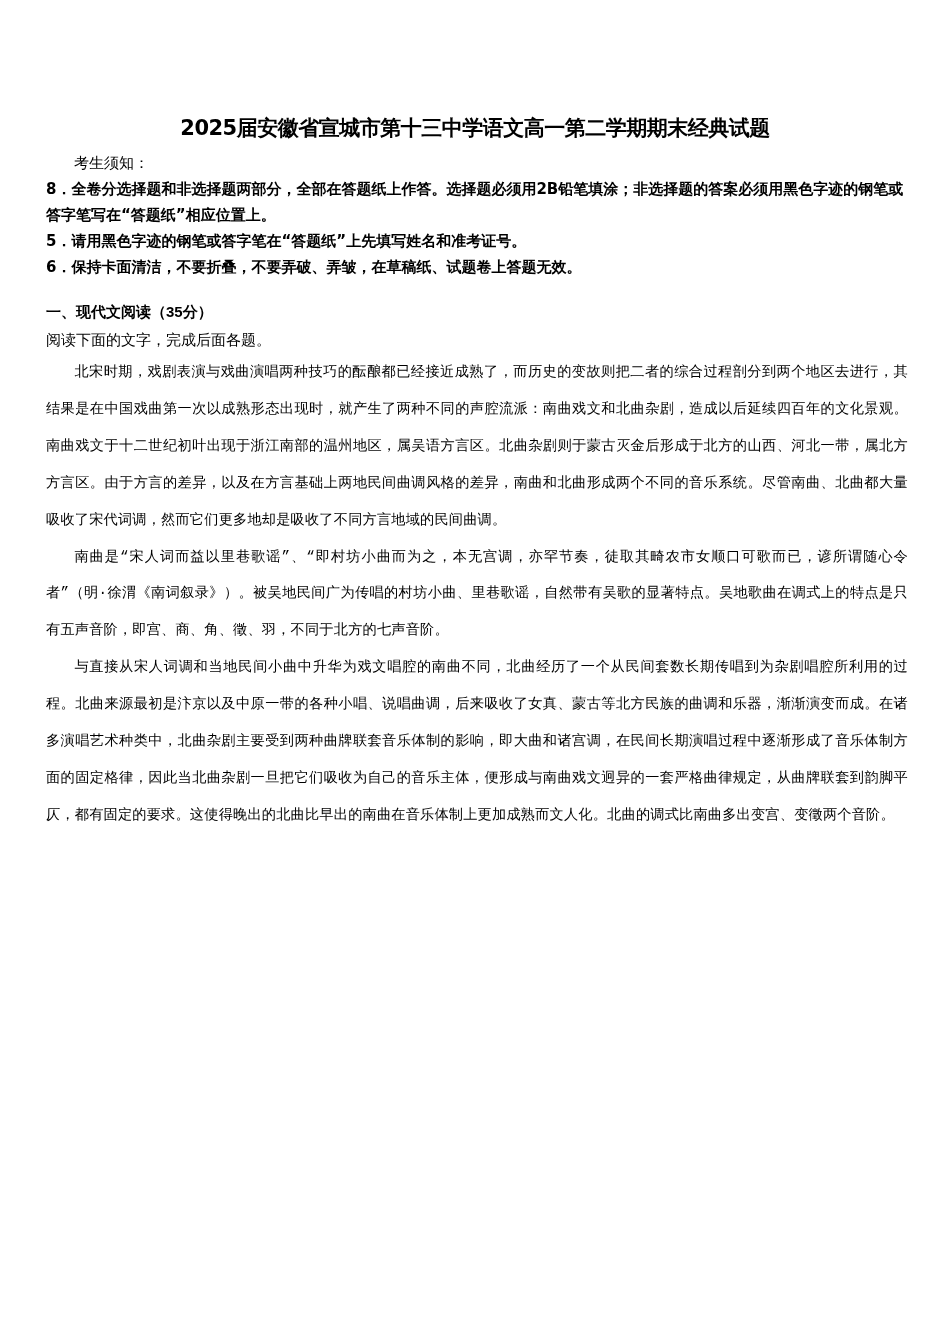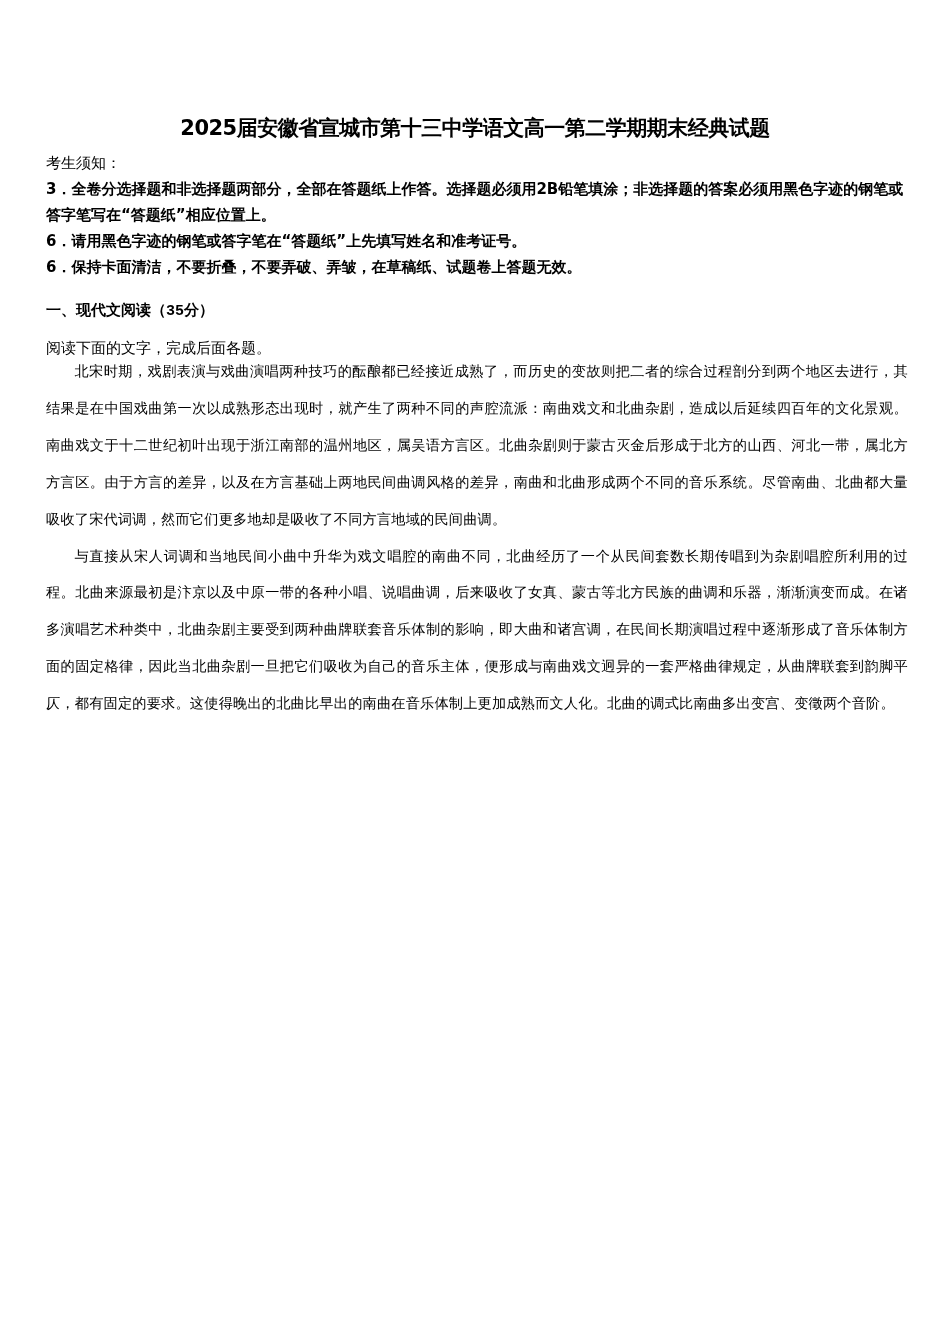"考生须知：" .notice .head { margin-left: none -> 28px }
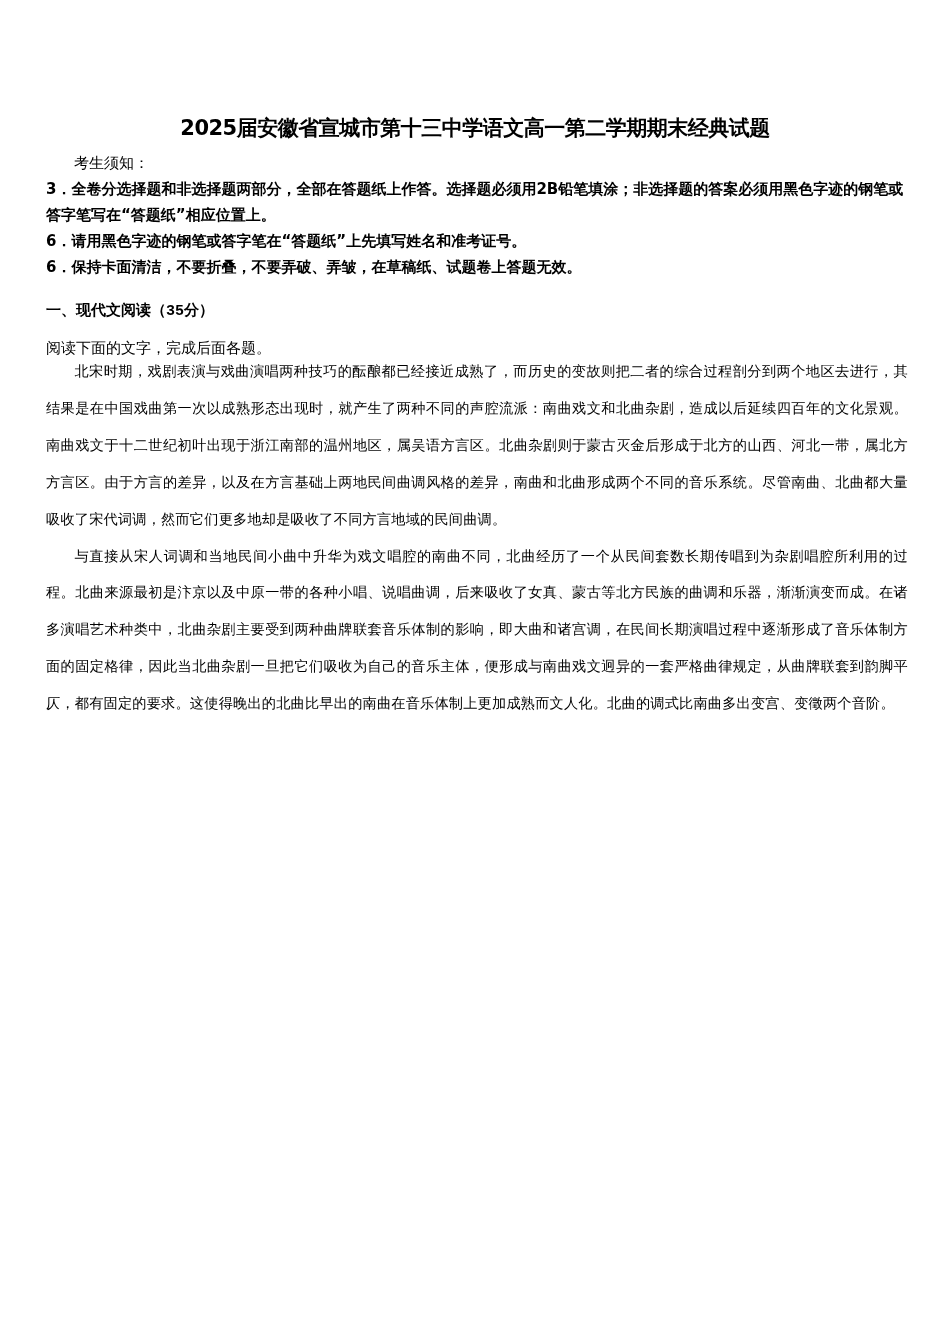"3．全卷分选择题和非选择题两部分，全部在答题纸上作答。选择题必须用2B铅笔填涂；" p { text: 3 -> 8 }
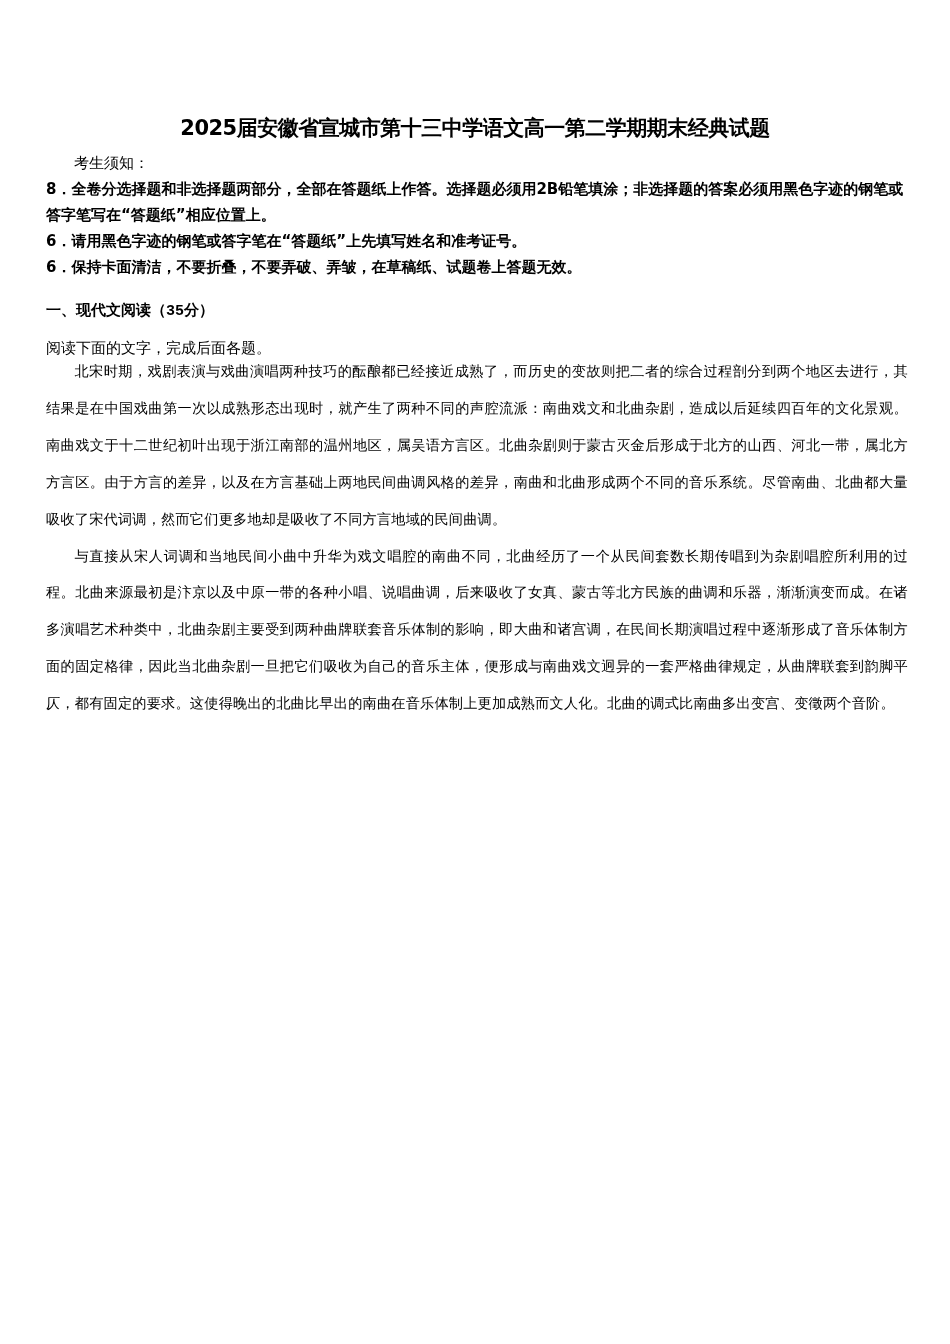"6．请用黑色字迹的钢笔或答字笔在“答题纸”上先填写姓名和准考证号。" p { text: 6 -> 5 }
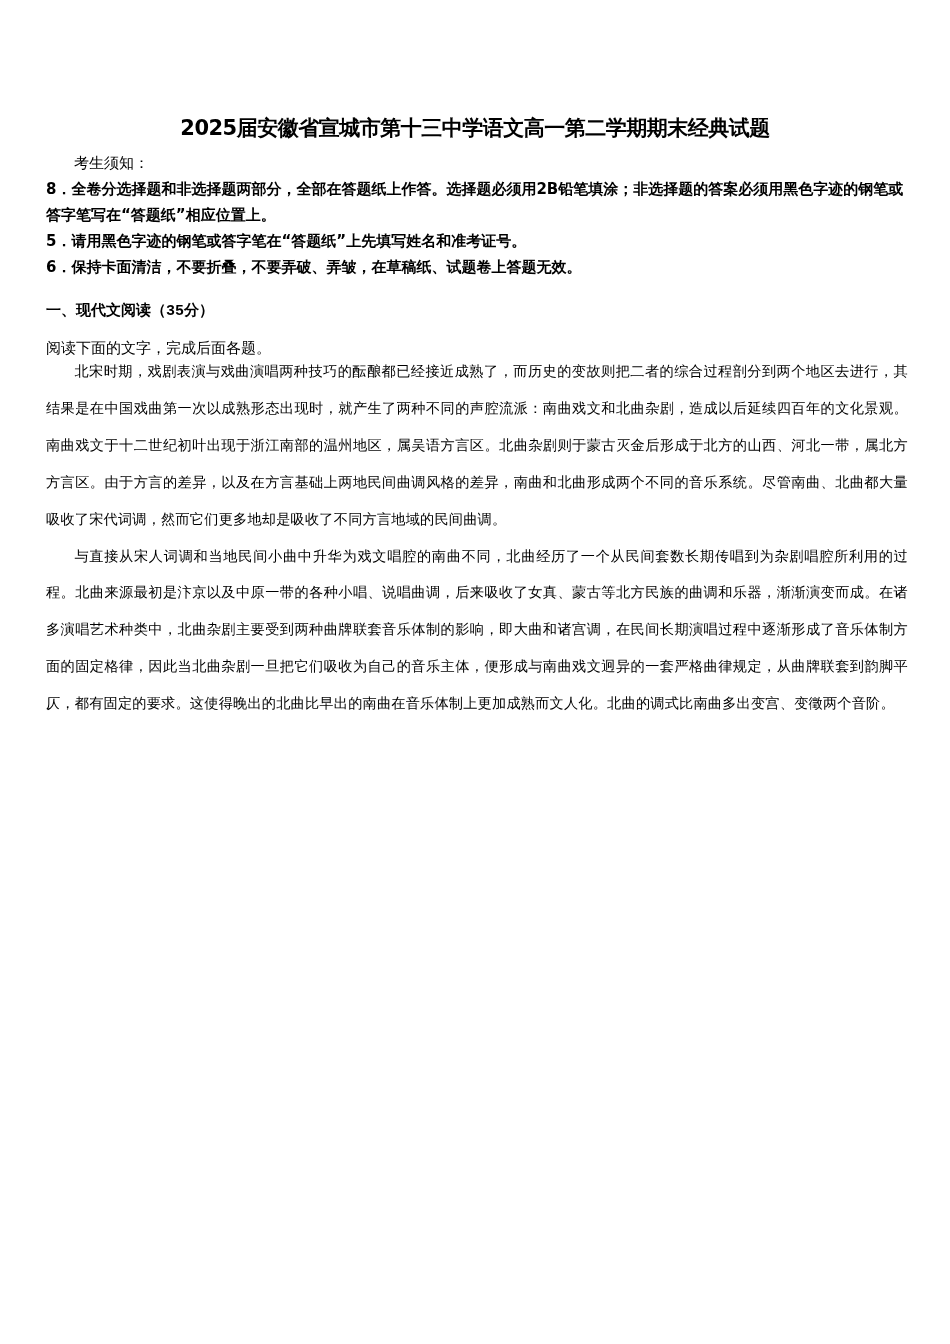"一、现代文阅读（35分）" .section-title { font-family: Liberation Mono, monospace -> Liberation Sans, sans-serif }
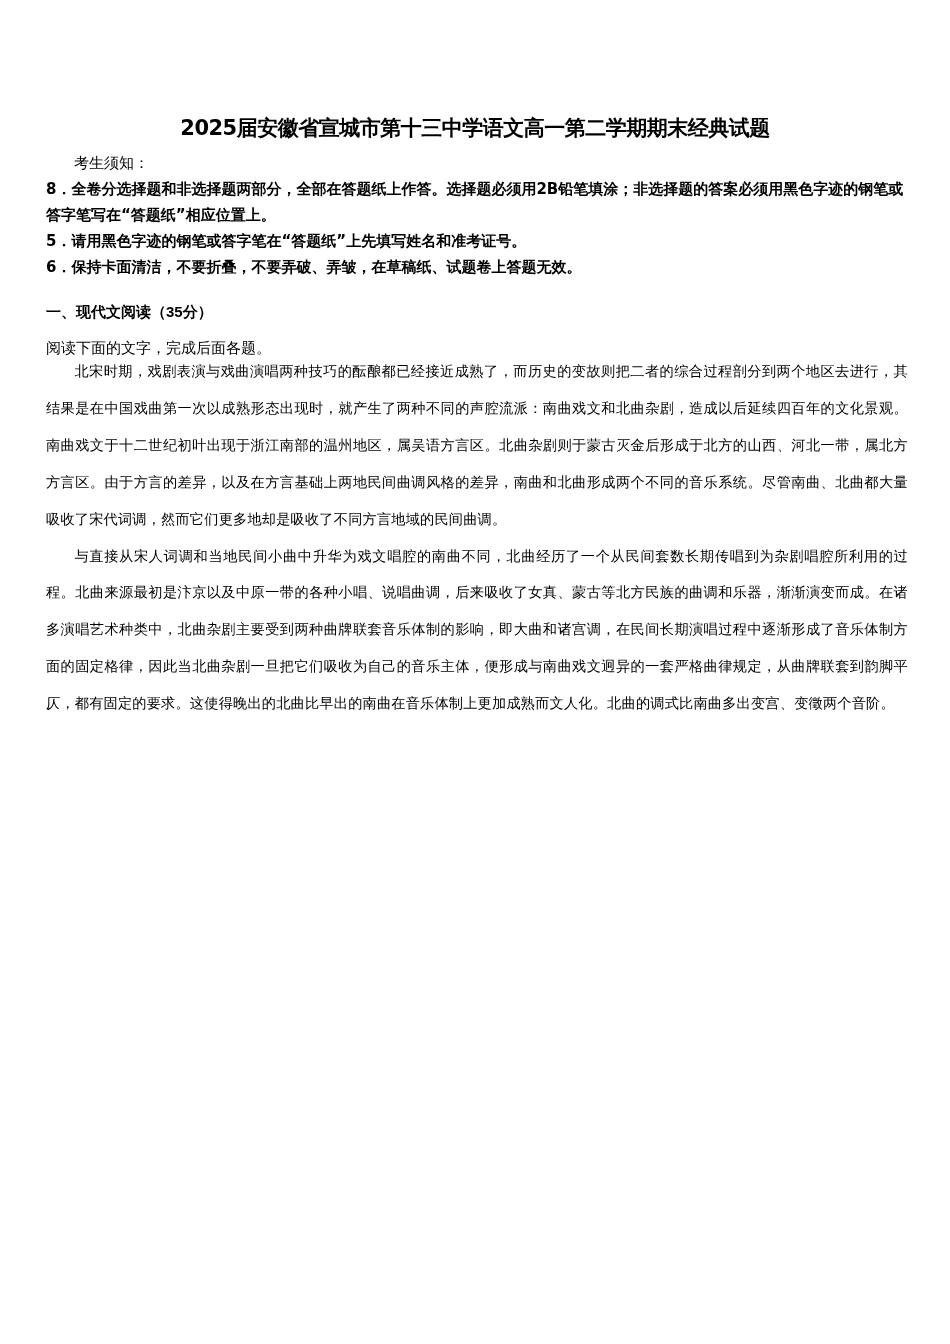"阅读下面的文字，完成后面各题。" .instruction { margin: 12px 0 8px 0 -> 4px 0 8px 0 }
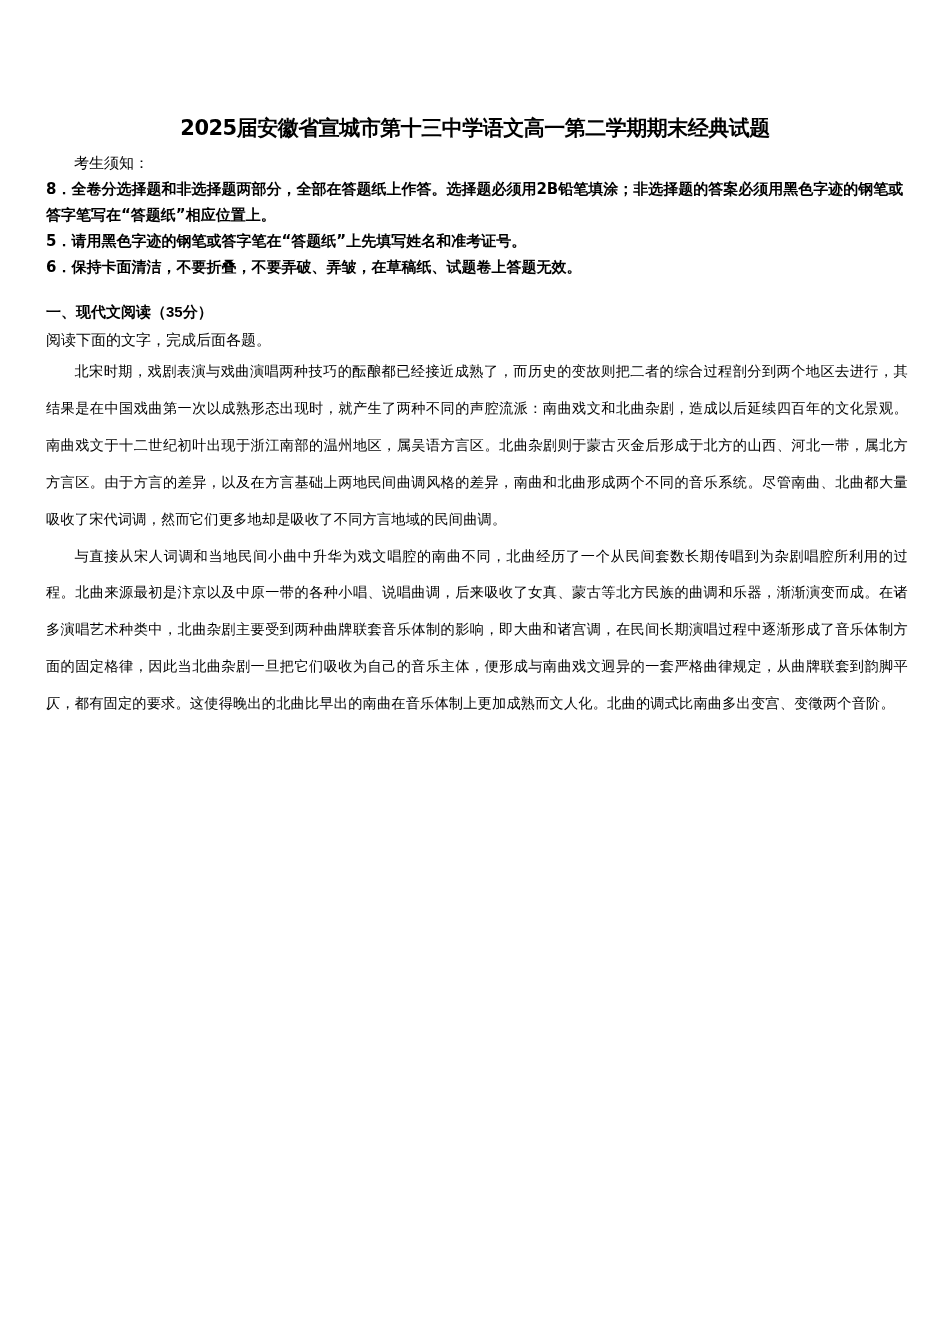"南曲是“宋人词而益以里巷歌谣”、“即村坊小曲而为之，本无宫调，亦罕节奏，徒取其畸" p.para { html: none -> <p>南曲是“宋人词而益以里巷歌谣”、“即村坊小曲而为之，本无宫调，亦罕节奏，徒取其畸农市女顺口可歌而已，谚所谓随心令者”（明·徐渭《南词叙录》）。被吴地民间广为传唱的村坊小曲、里巷歌谣，自然带有吴歌的显著特点。吴地歌曲在调式上的特点是只有五声音阶，即宫、商、角、徵、羽，不同于北方的七声音阶。</p> }
